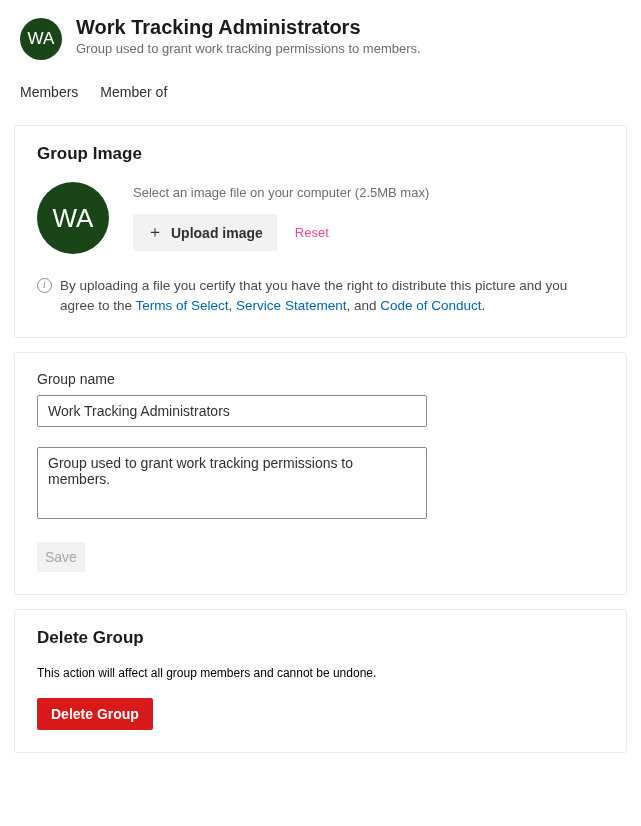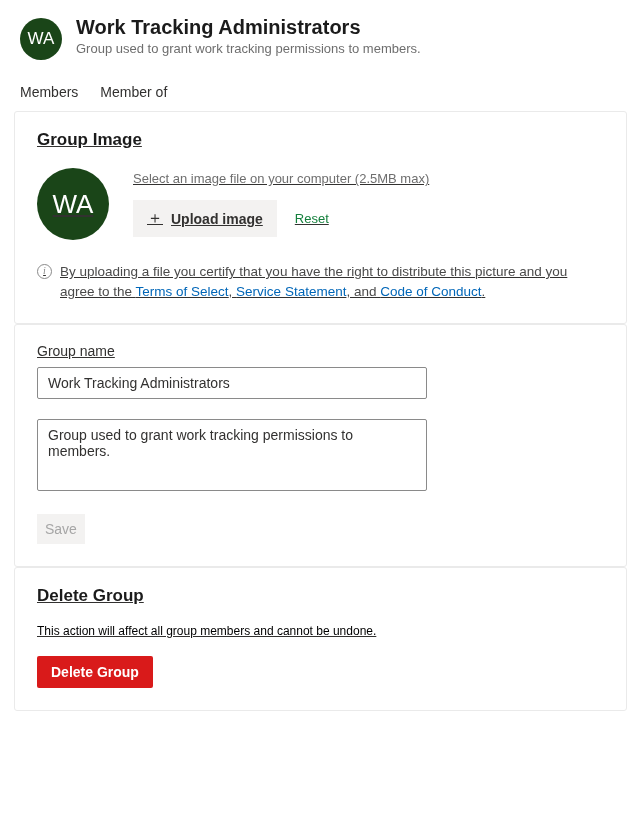"Group Image" .card { margin: 0 14px -> 14px 14px; text-decoration: underline -> none }
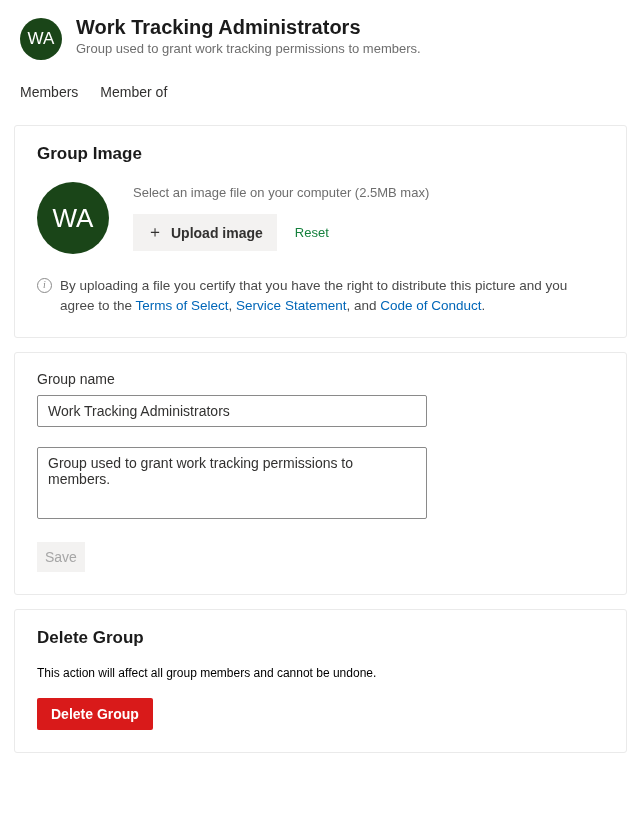"Reset" .link { color: #15803d -> #ec4899 }
